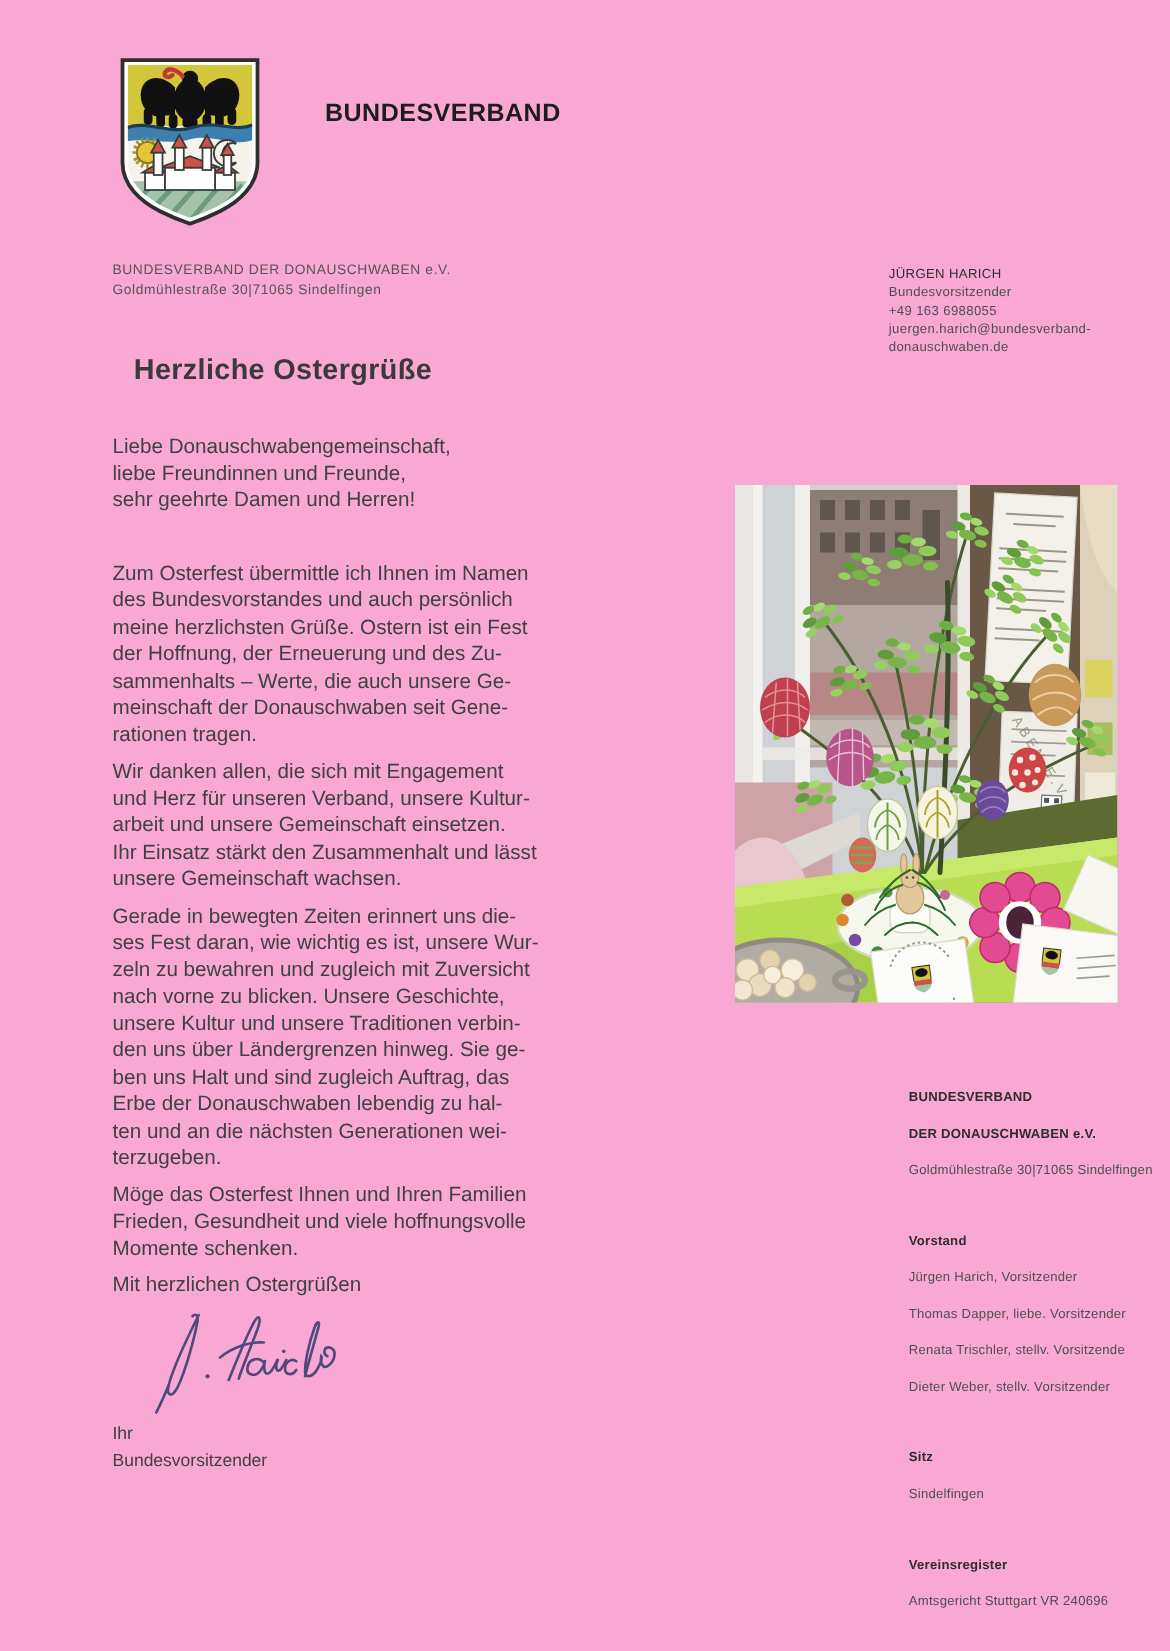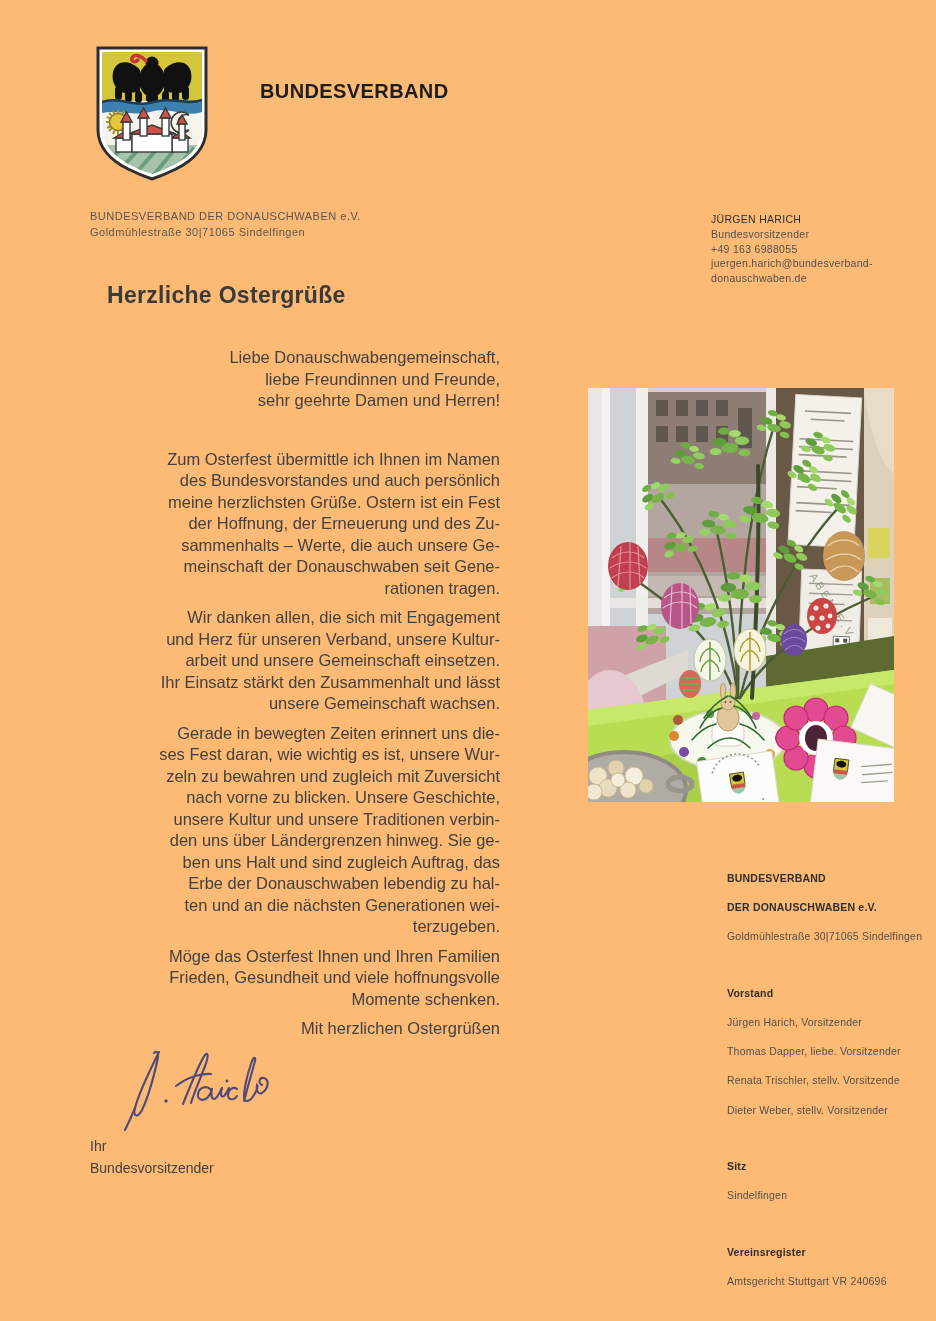"BUNDESVERBAND" .page { background: #fdba74 -> #f9a8d4 }
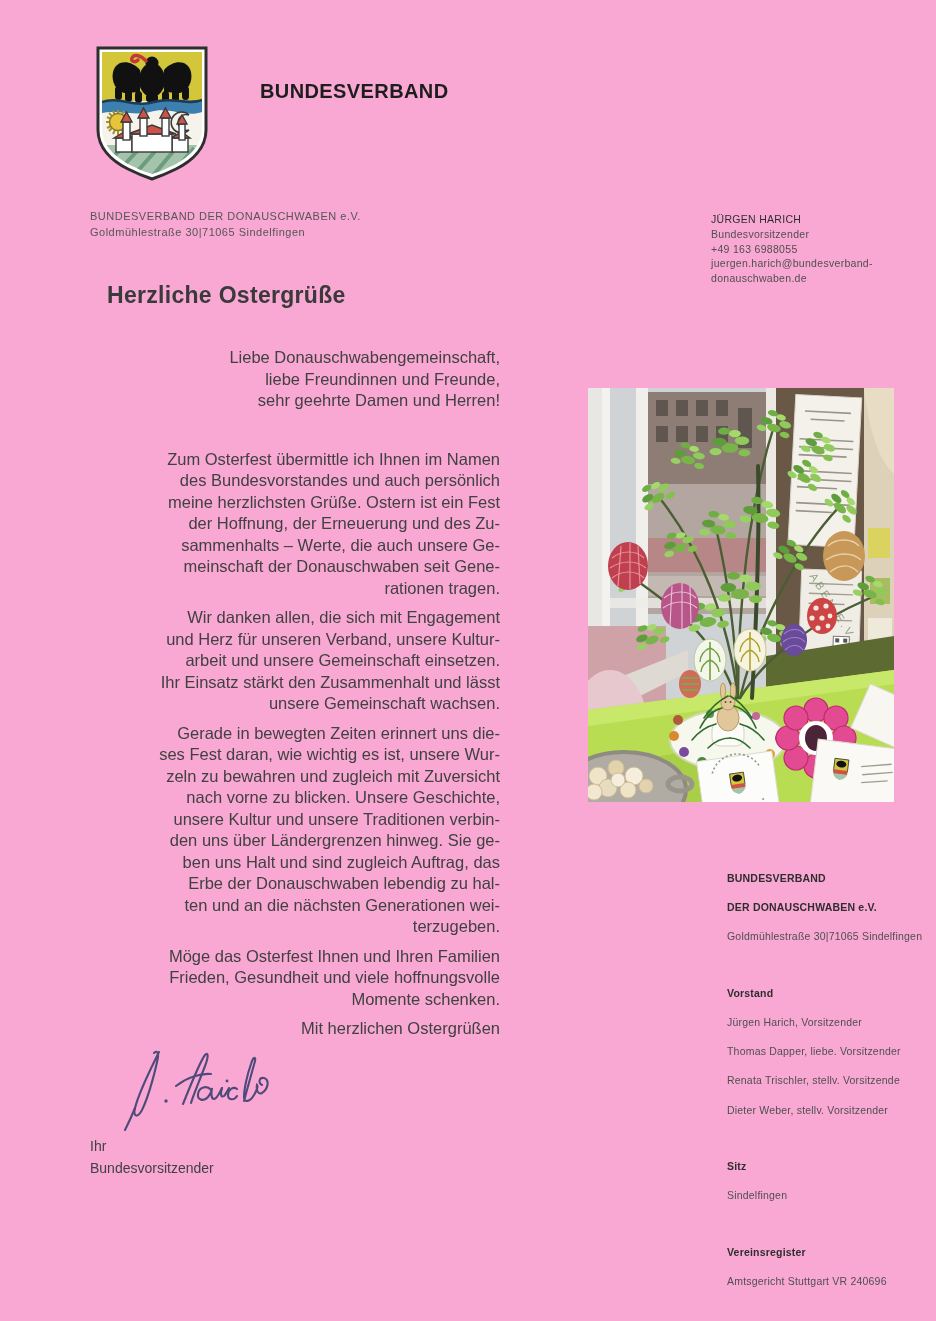"Liebe Donauschwabengemeinschaft," .letter-body p { text-align: right -> none }
